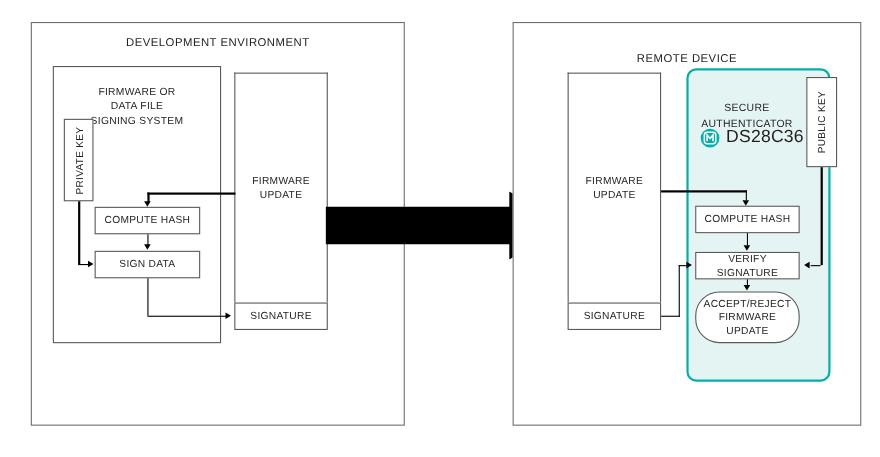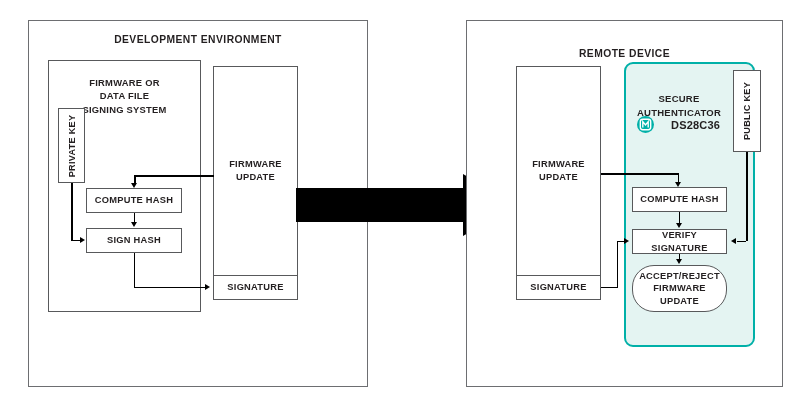"DEVELOPMENT ENVIRONMENT" #canvas { font-weight: bold -> none }
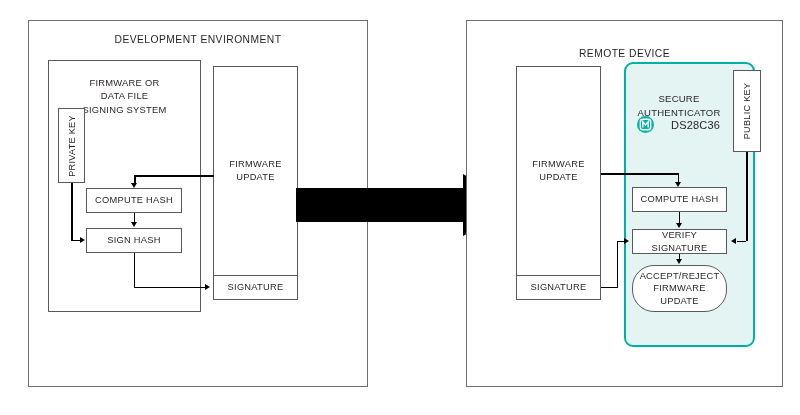"DS28C36" .chip-name { font-size: 11px -> 16px; margin-left: 11px -> none }
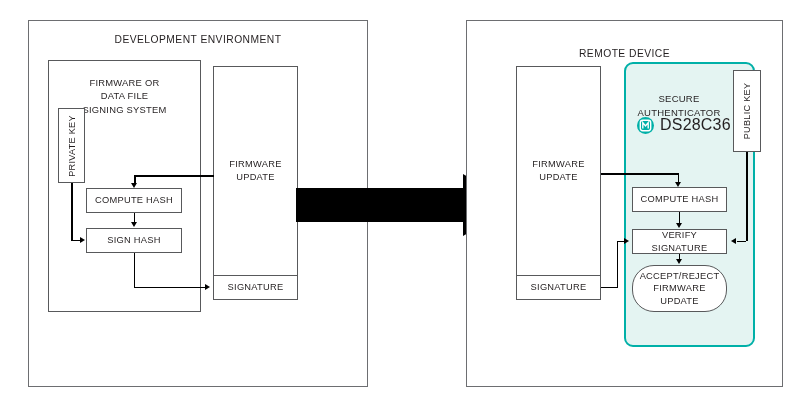"SIGN HASH" span { text: HASH -> DATA }
